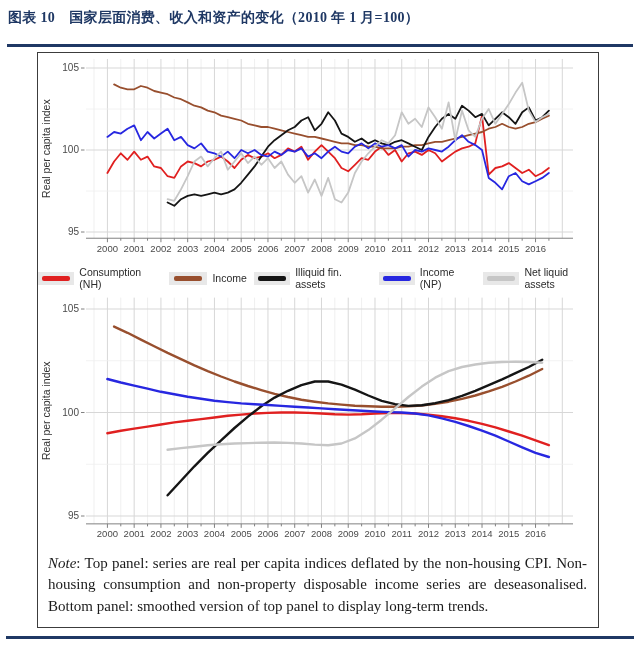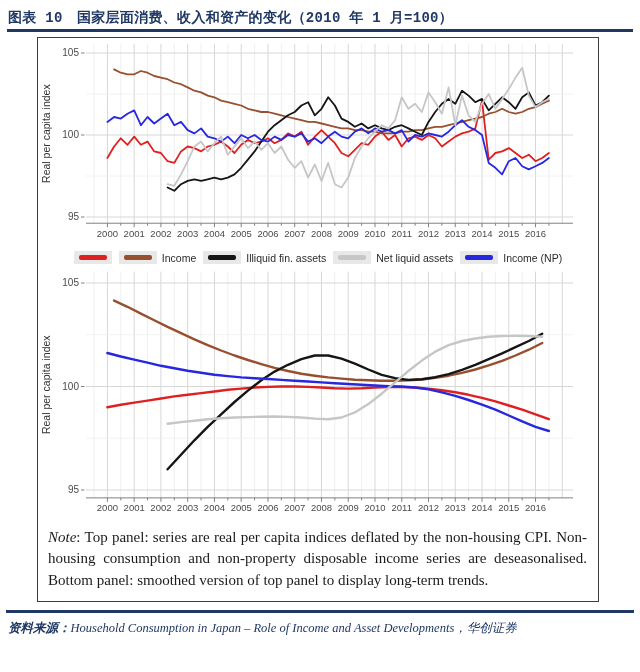"图表 10 国家层面消费、收入和资产的变化（2010 年 1" .title { font-family: Liberation Mono, monospace -> Liberation Serif, serif; padding: 9px 8px 2px 8px -> 9px 8px 17px 8px }
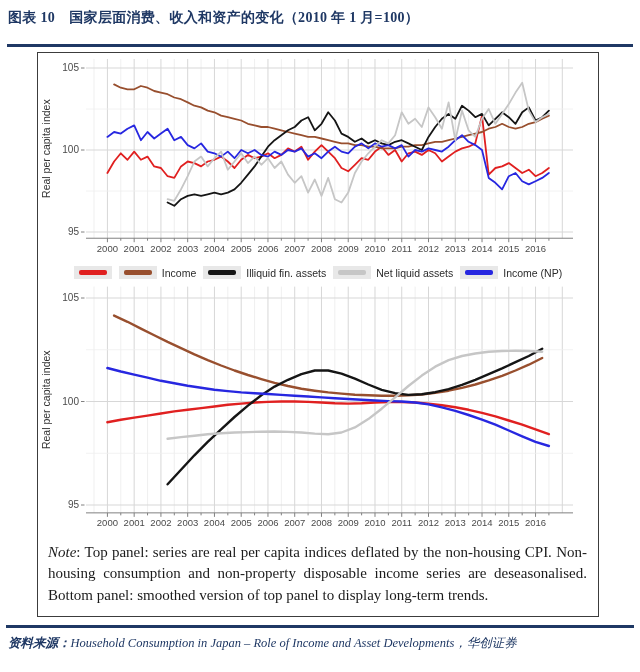"Consumption (NH)" span.lab { html: none -> <span>Consumption (NH)</span> }
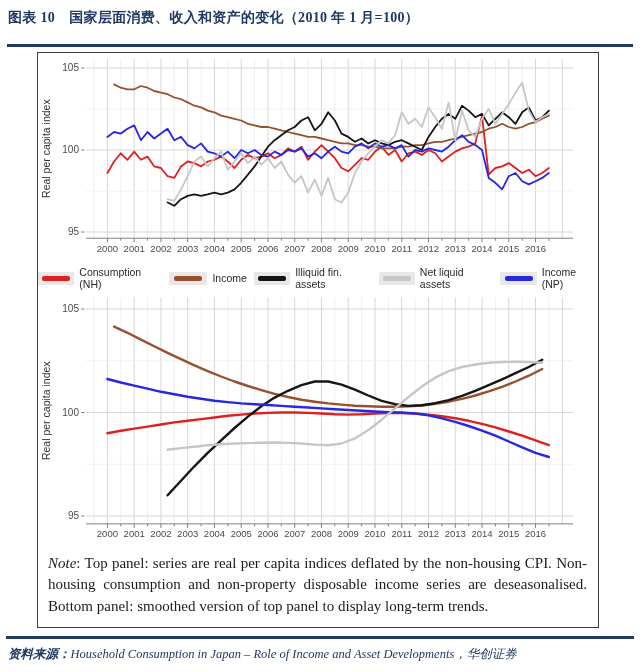"Net liquid assets" span.item { order: before "Income (NP)" -> after "Income (NP)" }
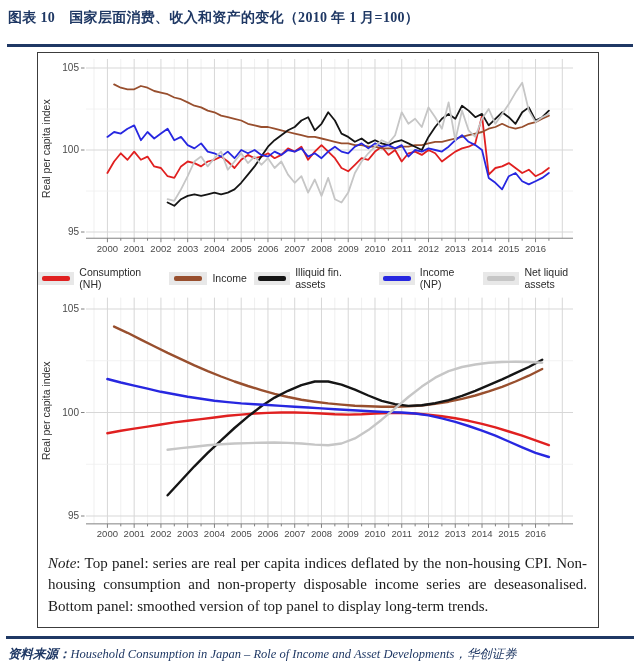"资料来源：Household Consumption in Japan –" p.source { html: <p><span>资料来源：</span><span>Household Consumption in Japan – Role of Income and Asset Developments</span><span>，华创证券</span></p> -> none }
